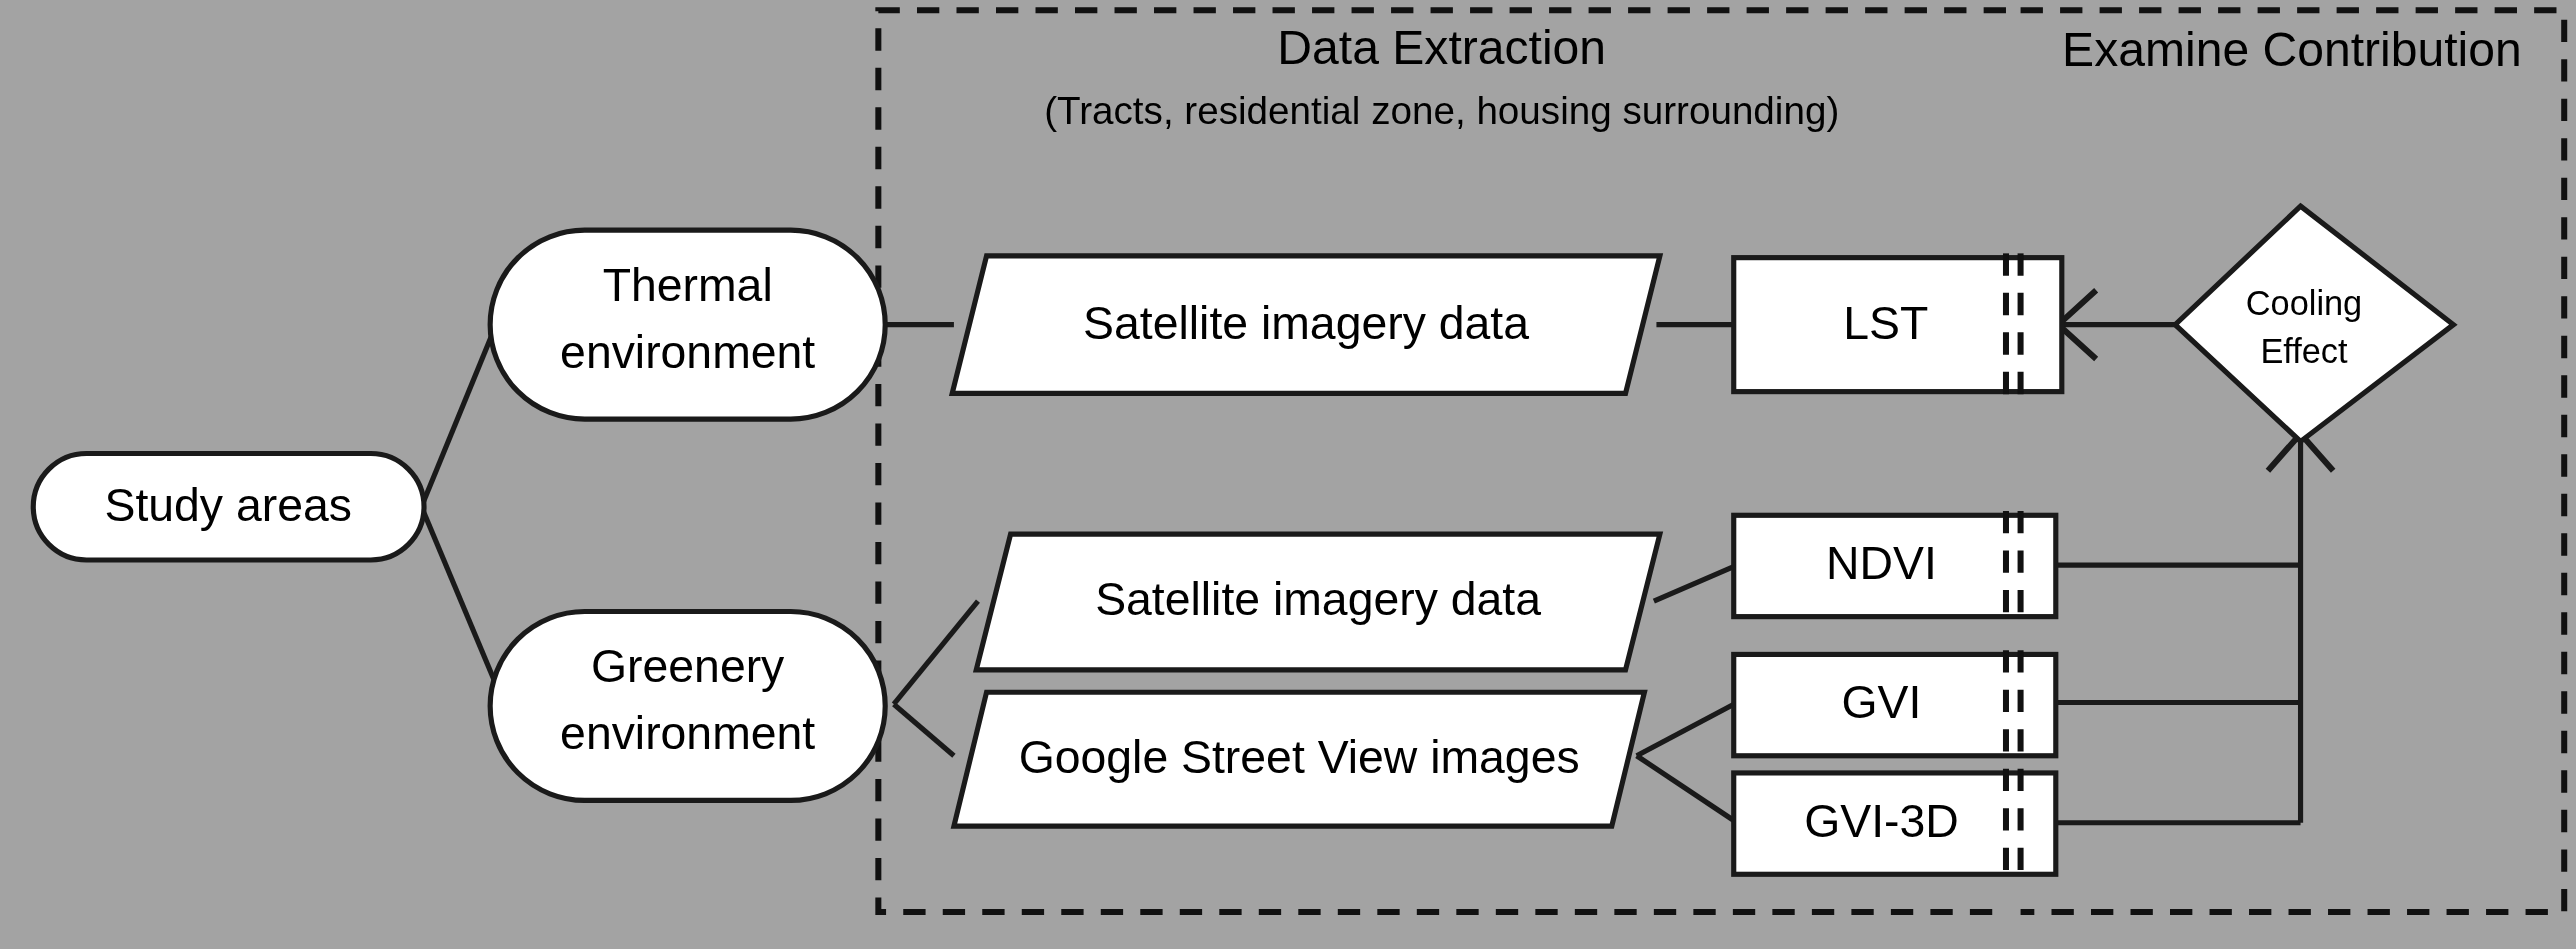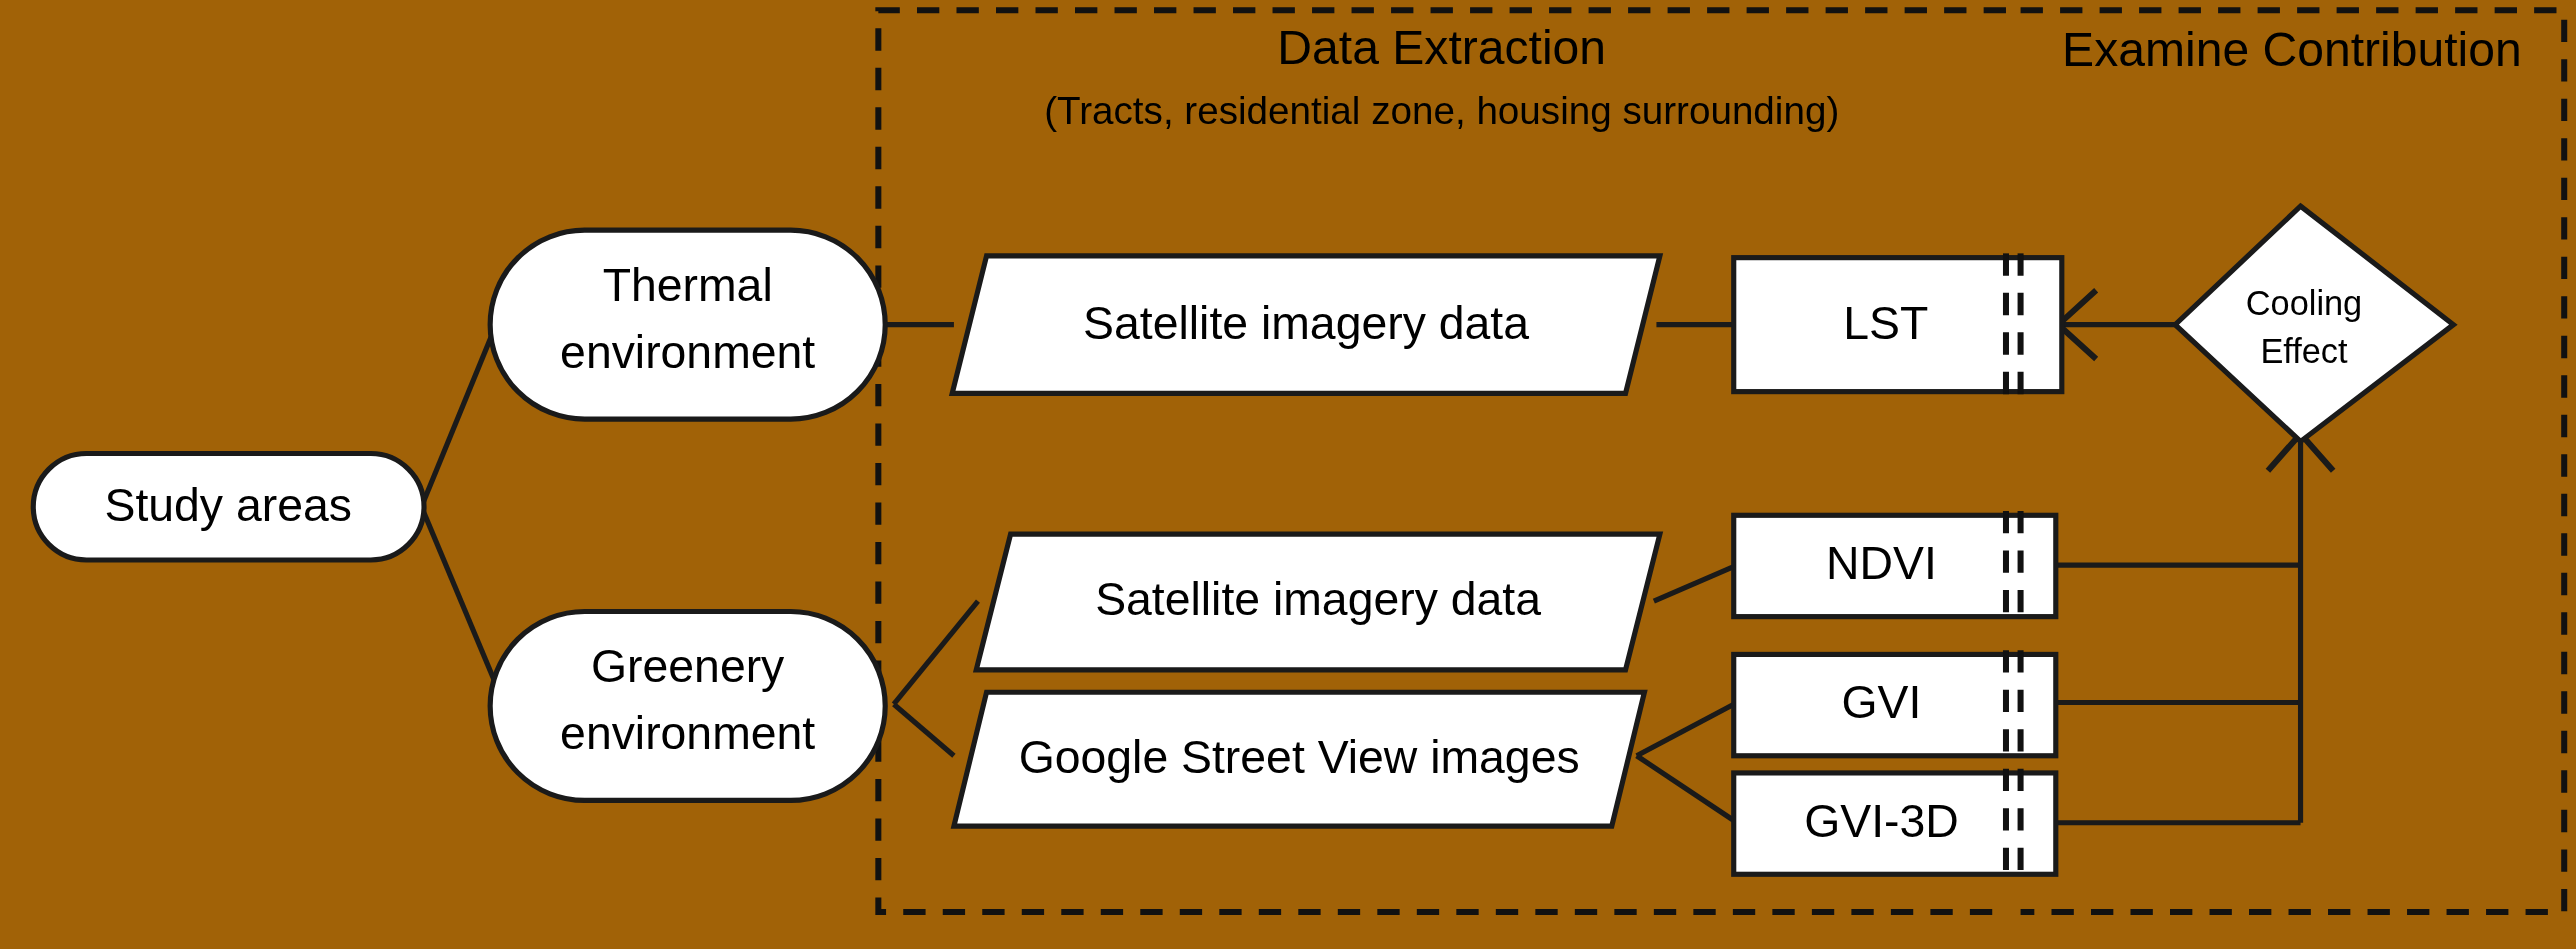"Data Extraction" #canvas { background: #a16207 -> #a3a3a3 }
